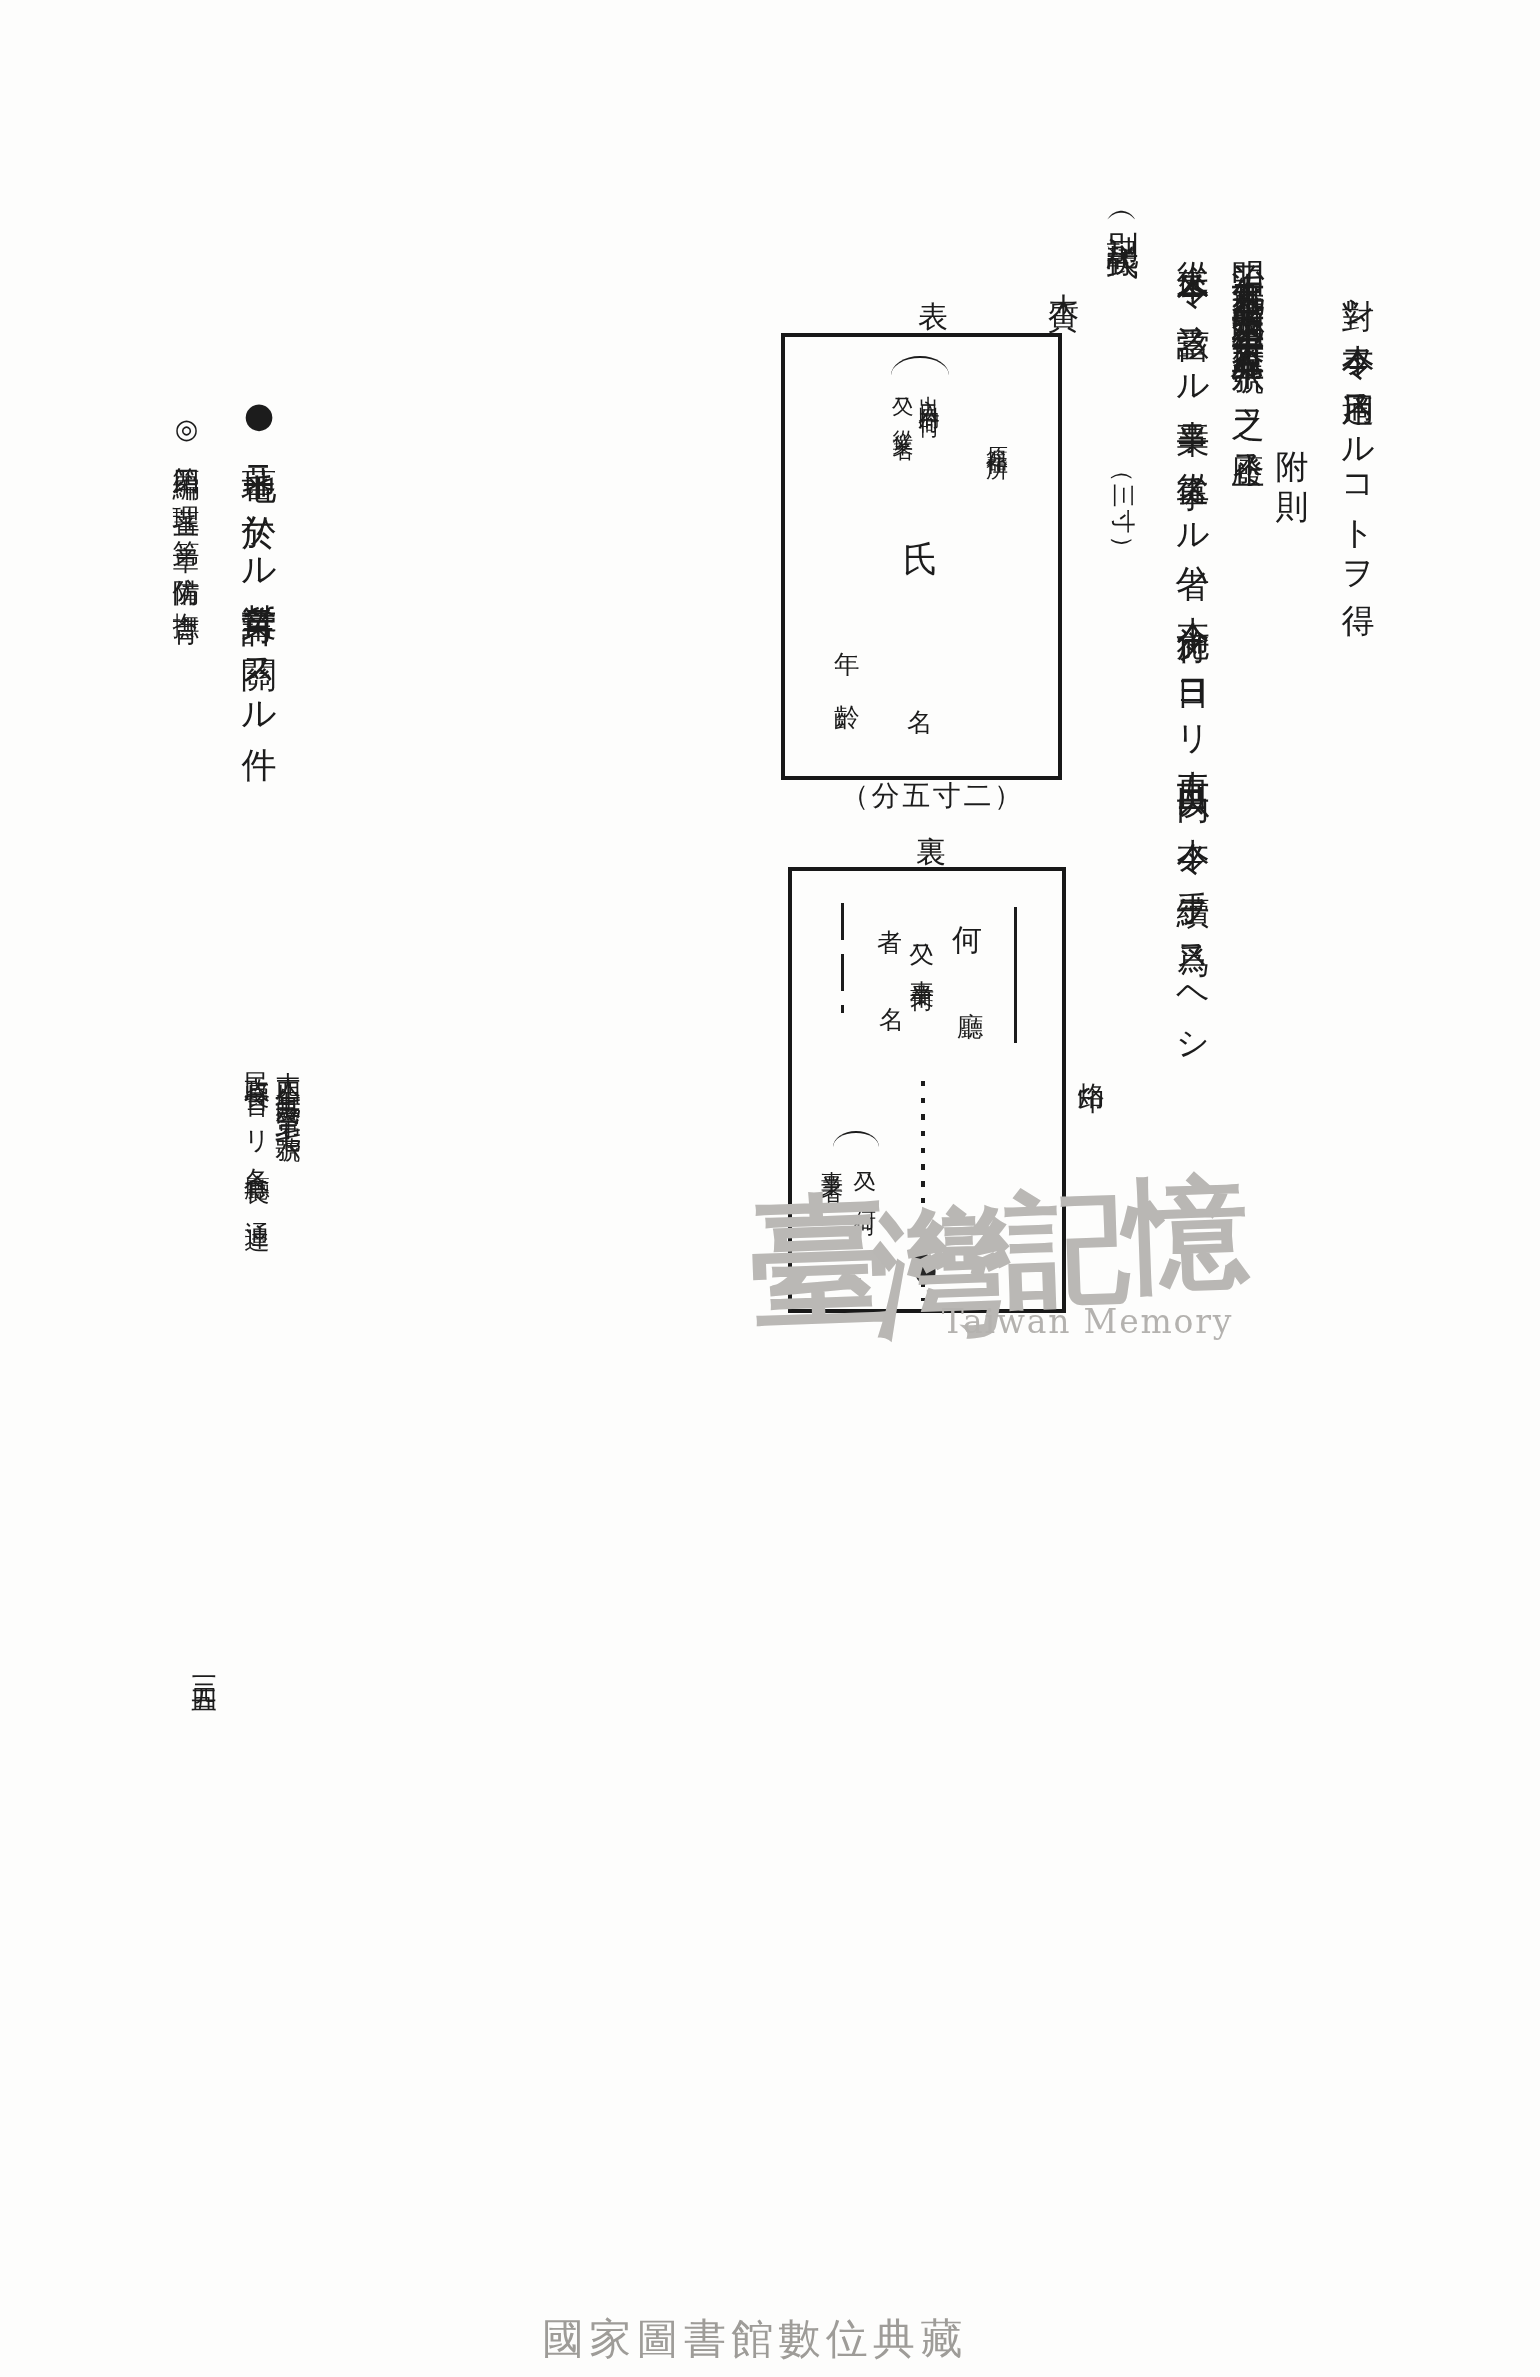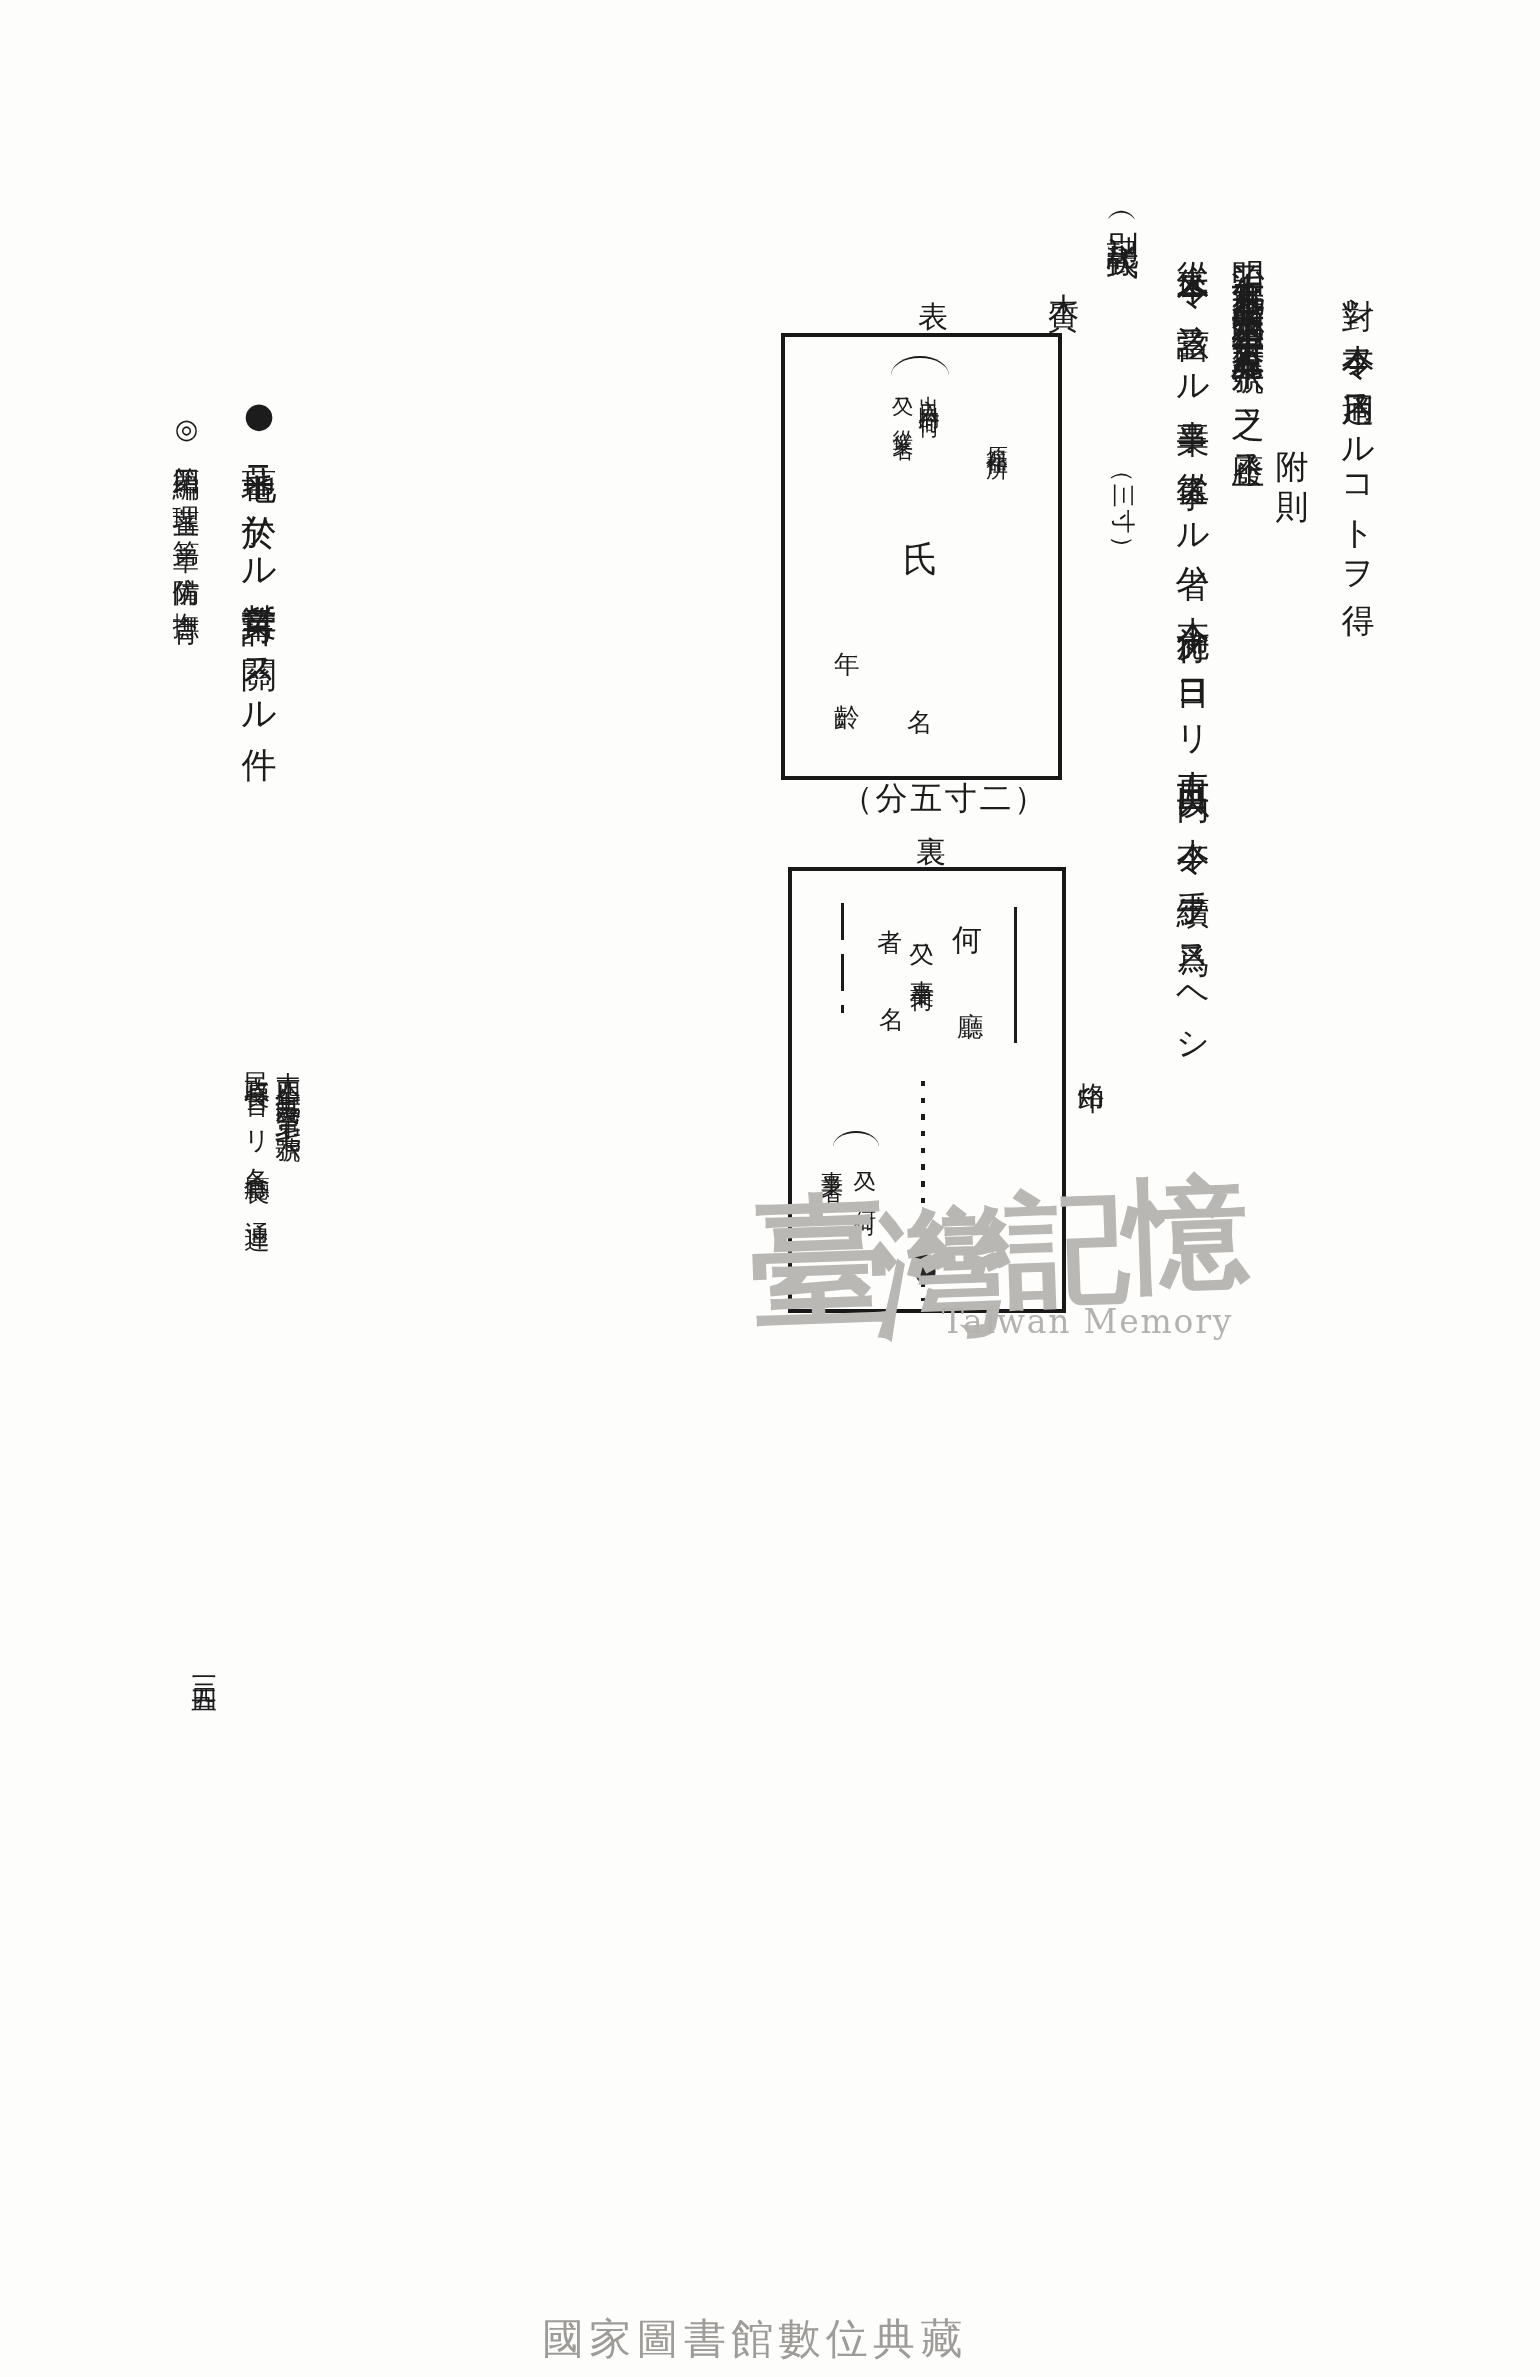"（分五寸二）" div.hlabel { font-size: 32px -> 28px }
